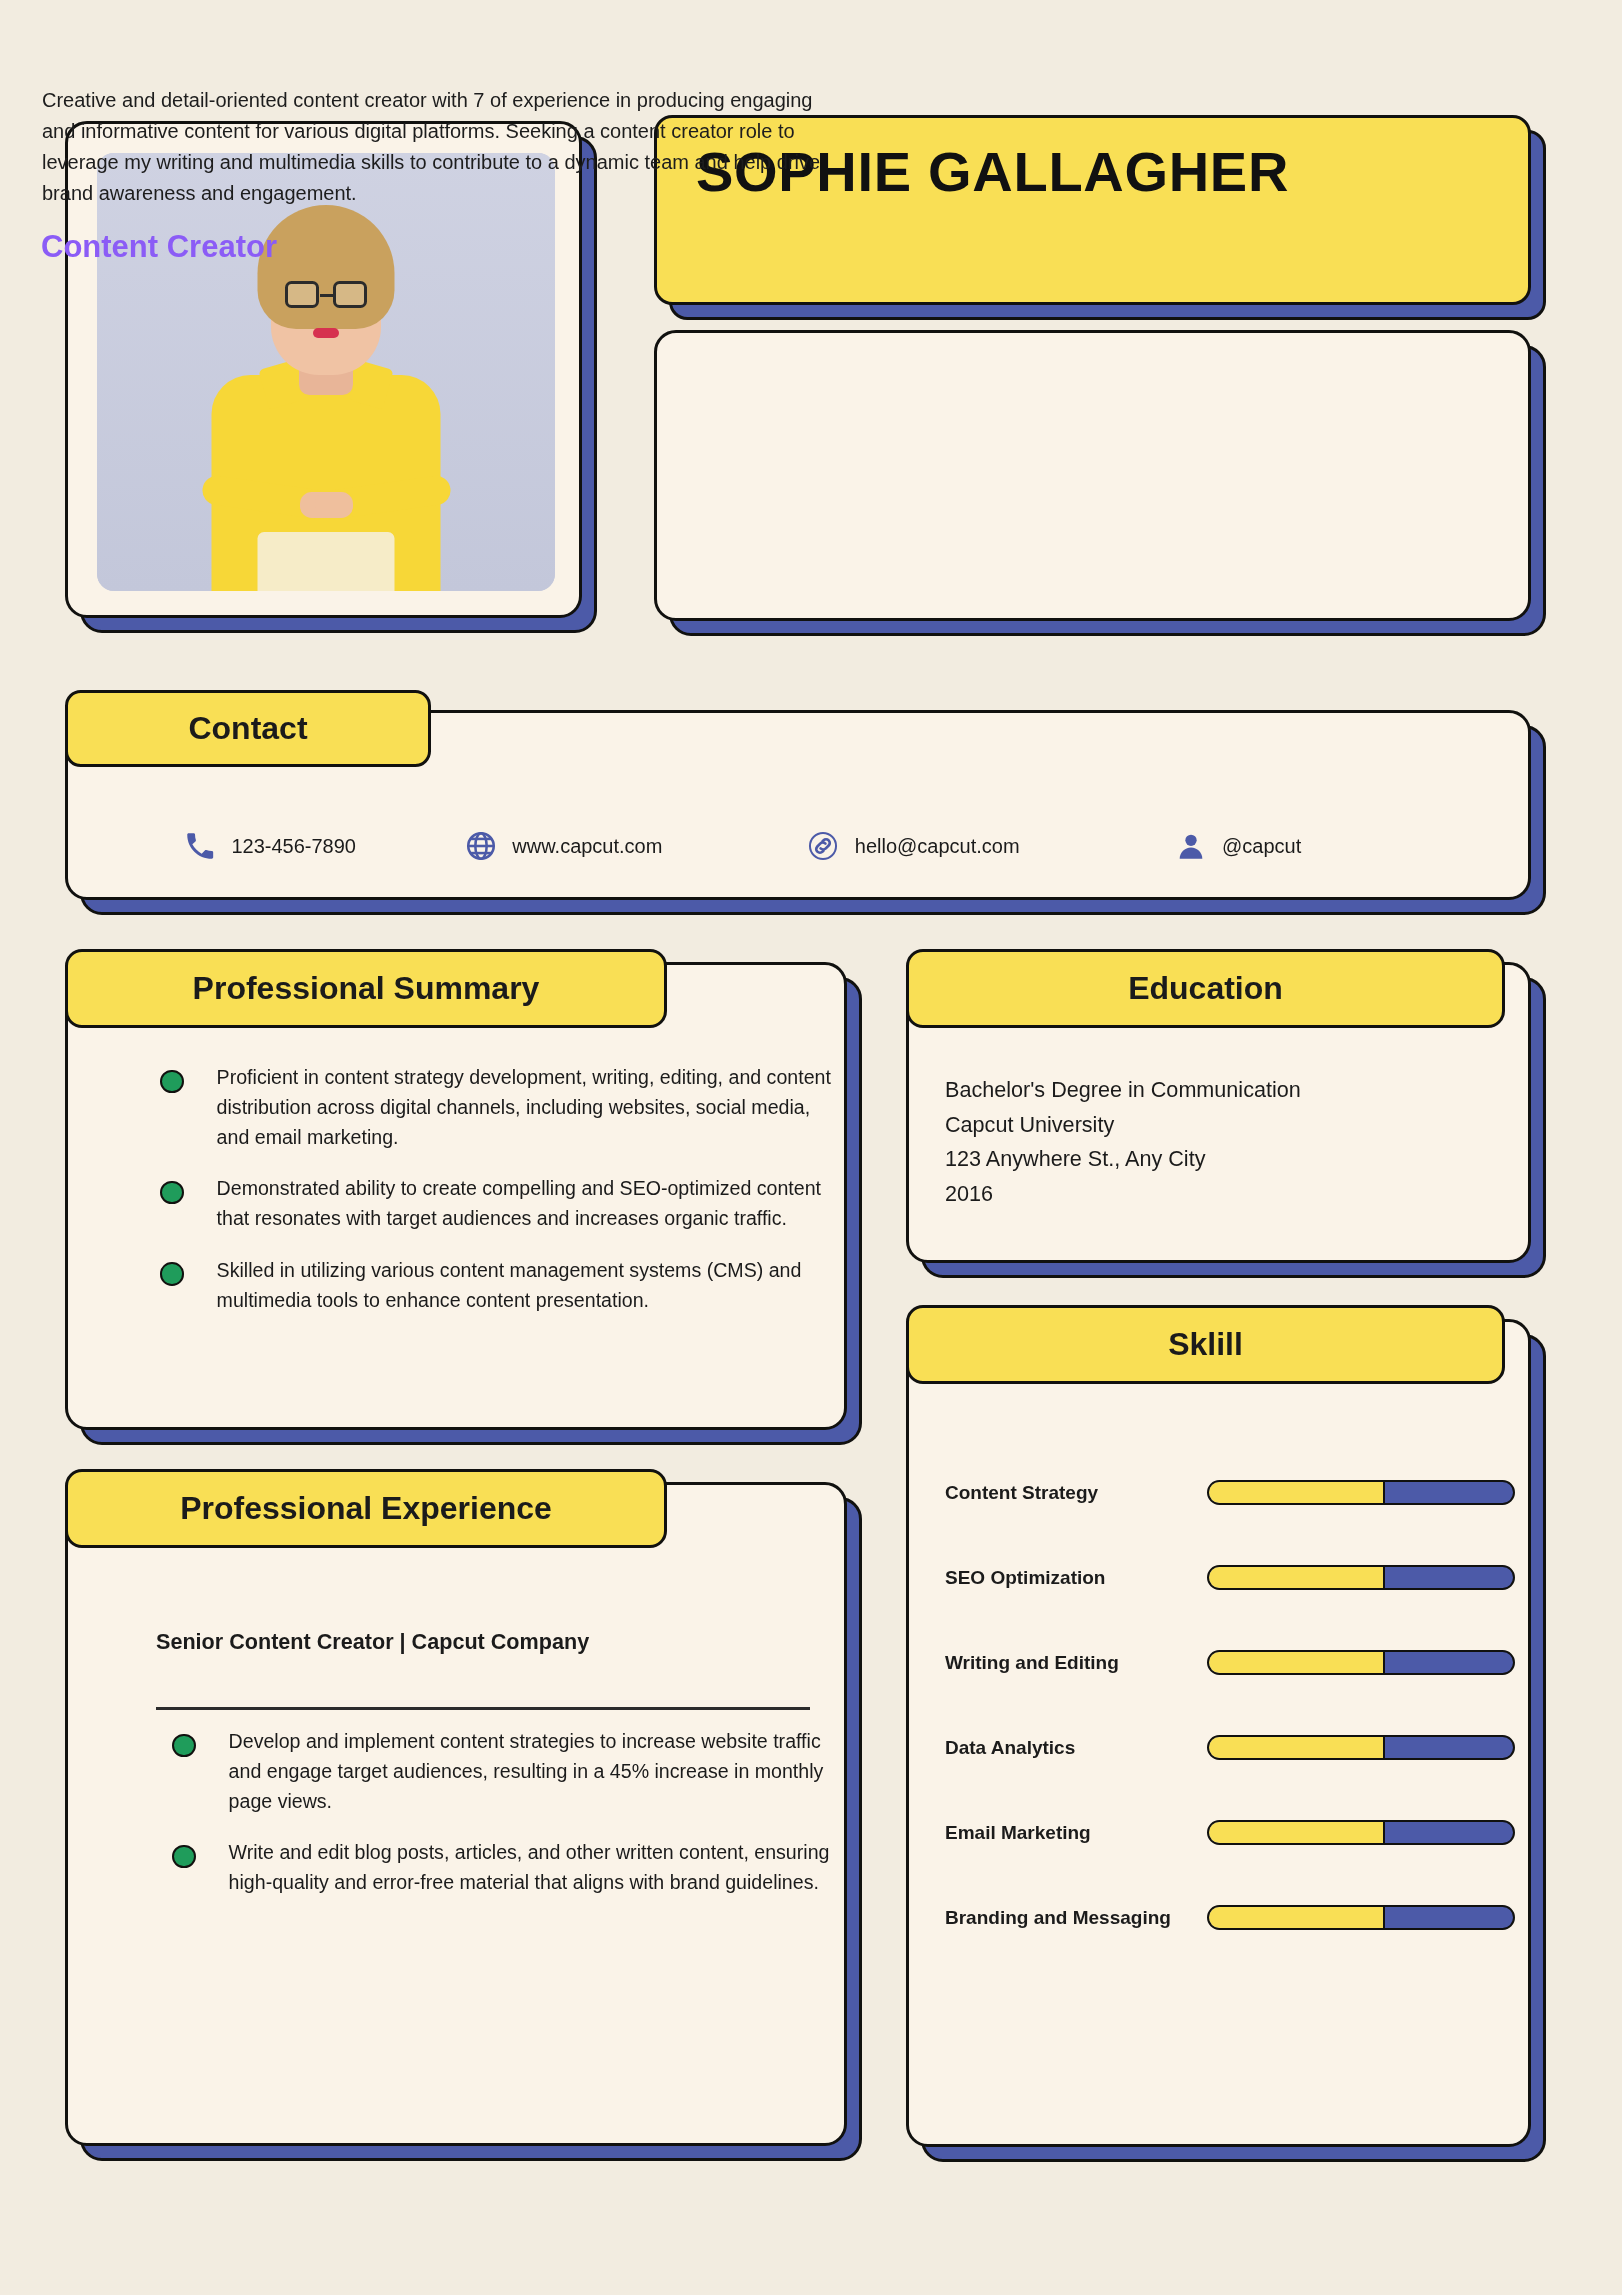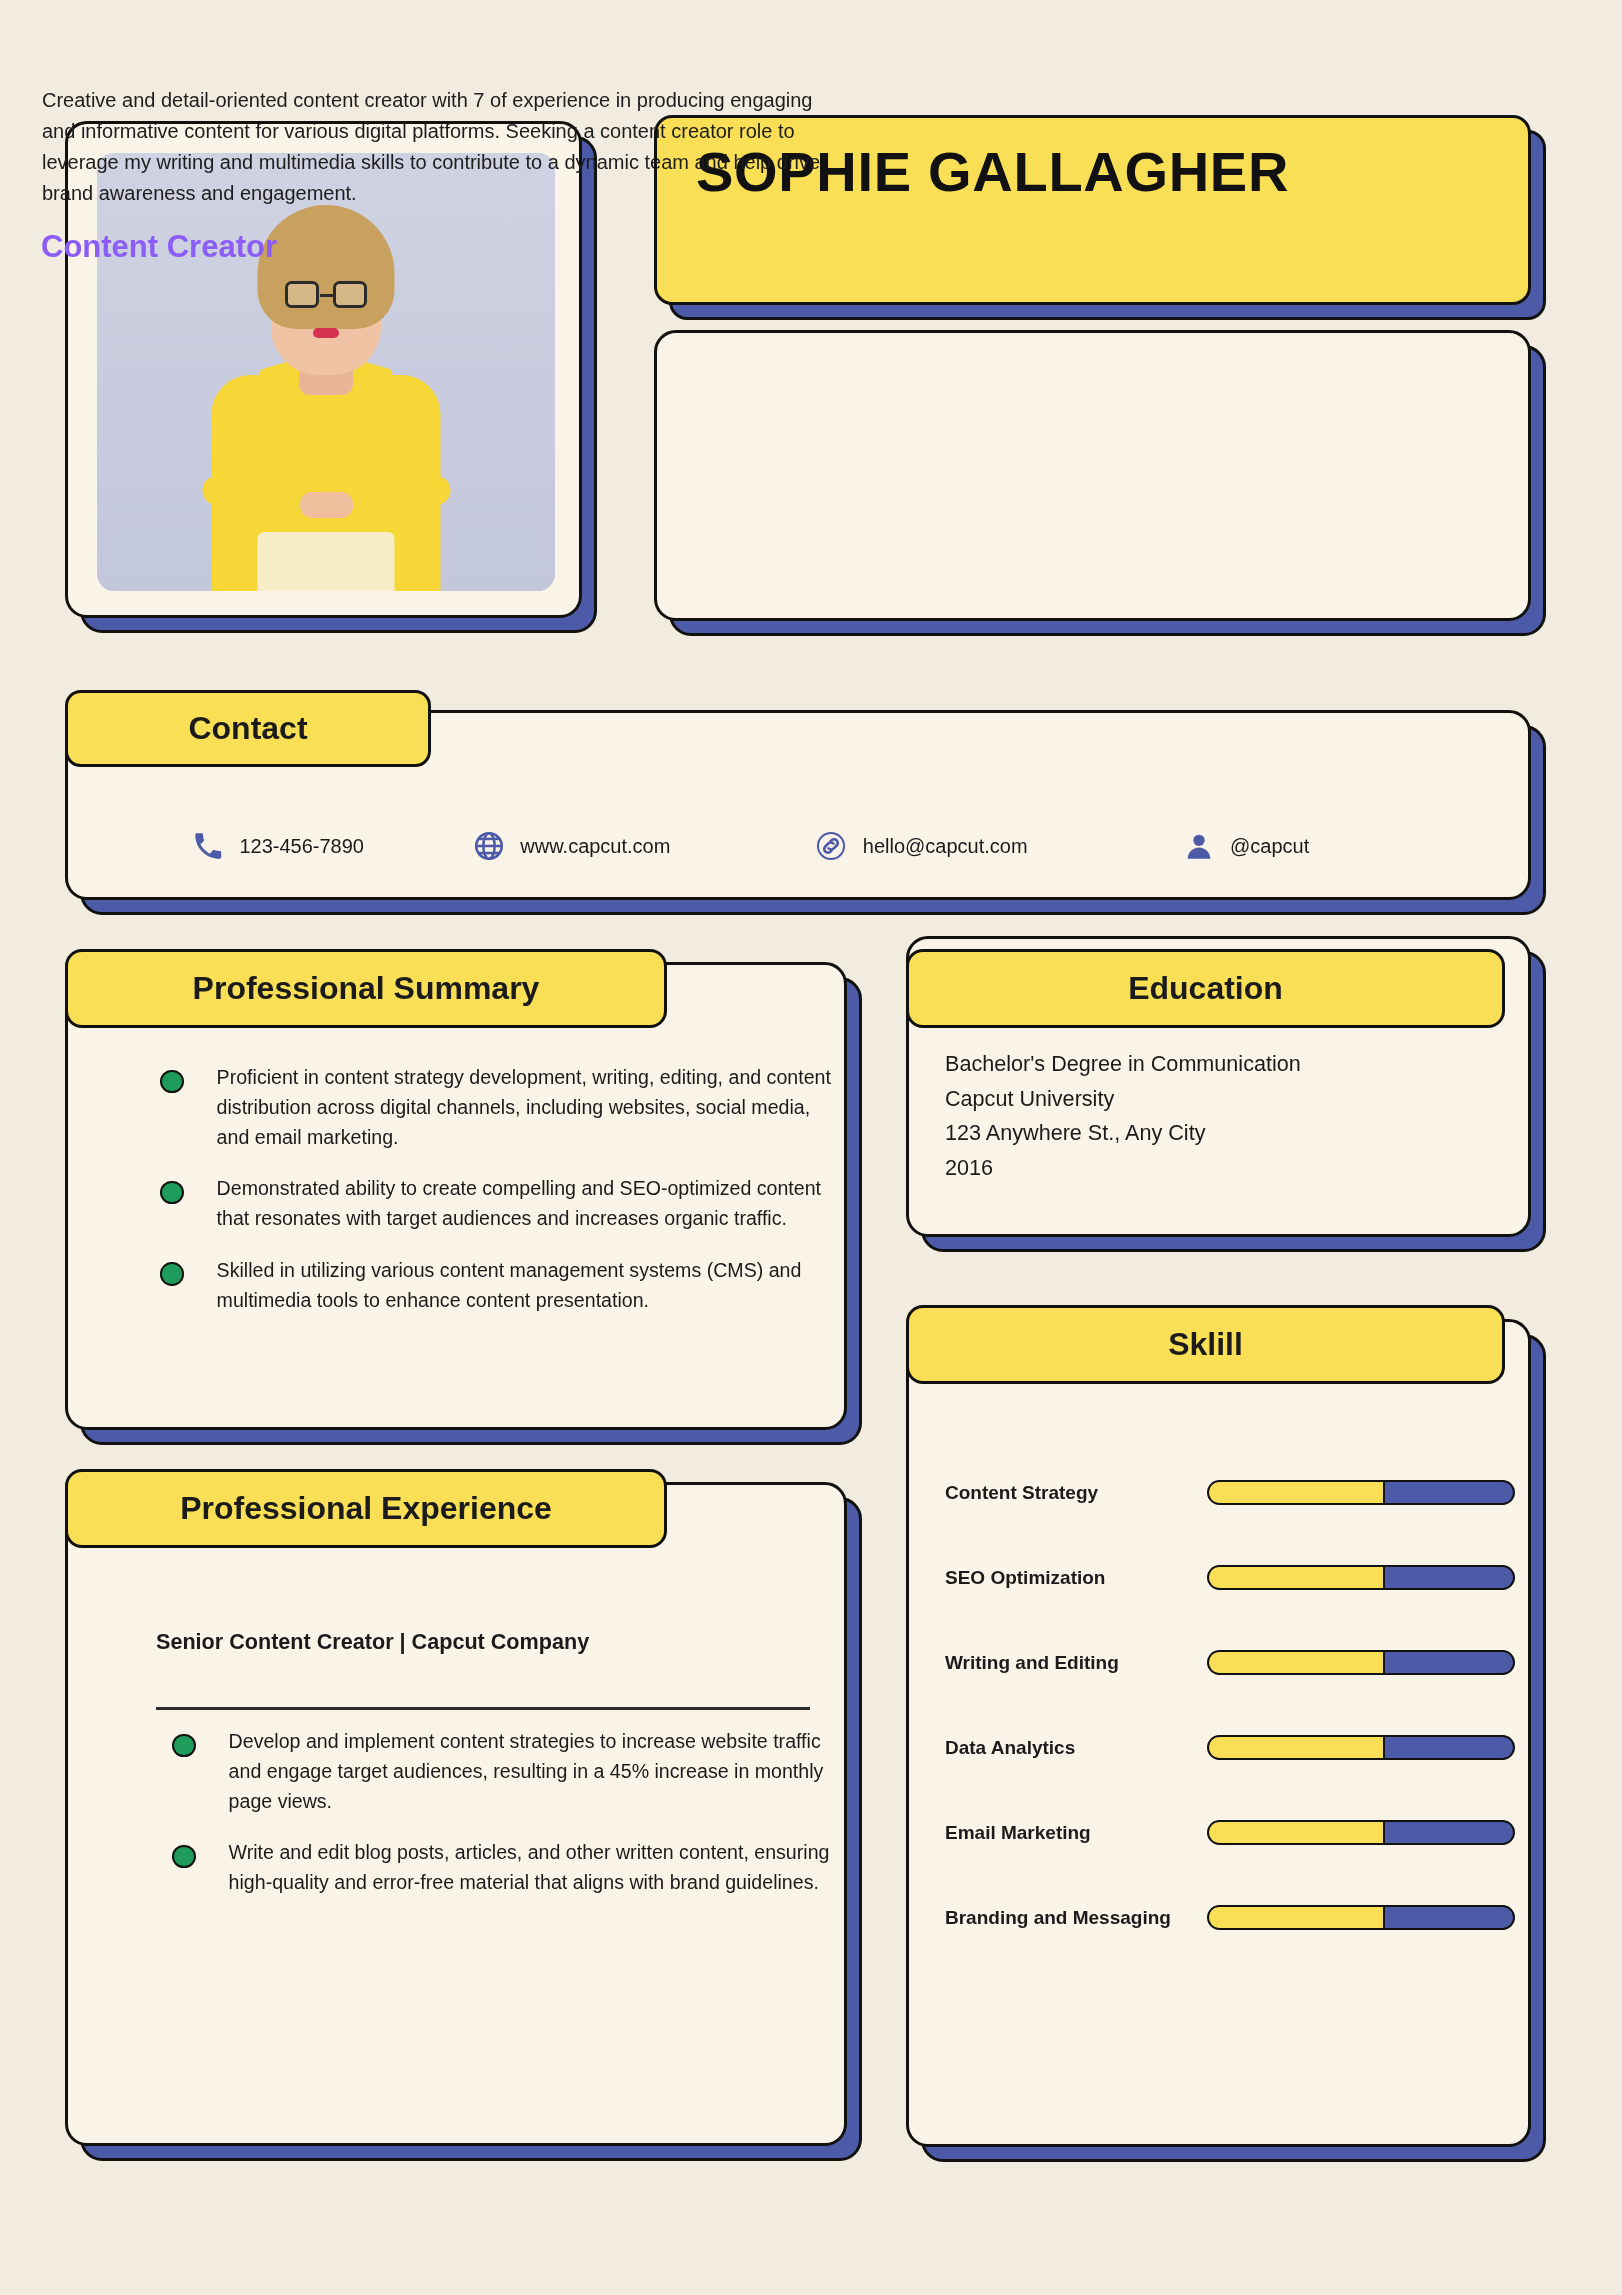"123-456-7890" .contact-row { left: 8px -> 0 }
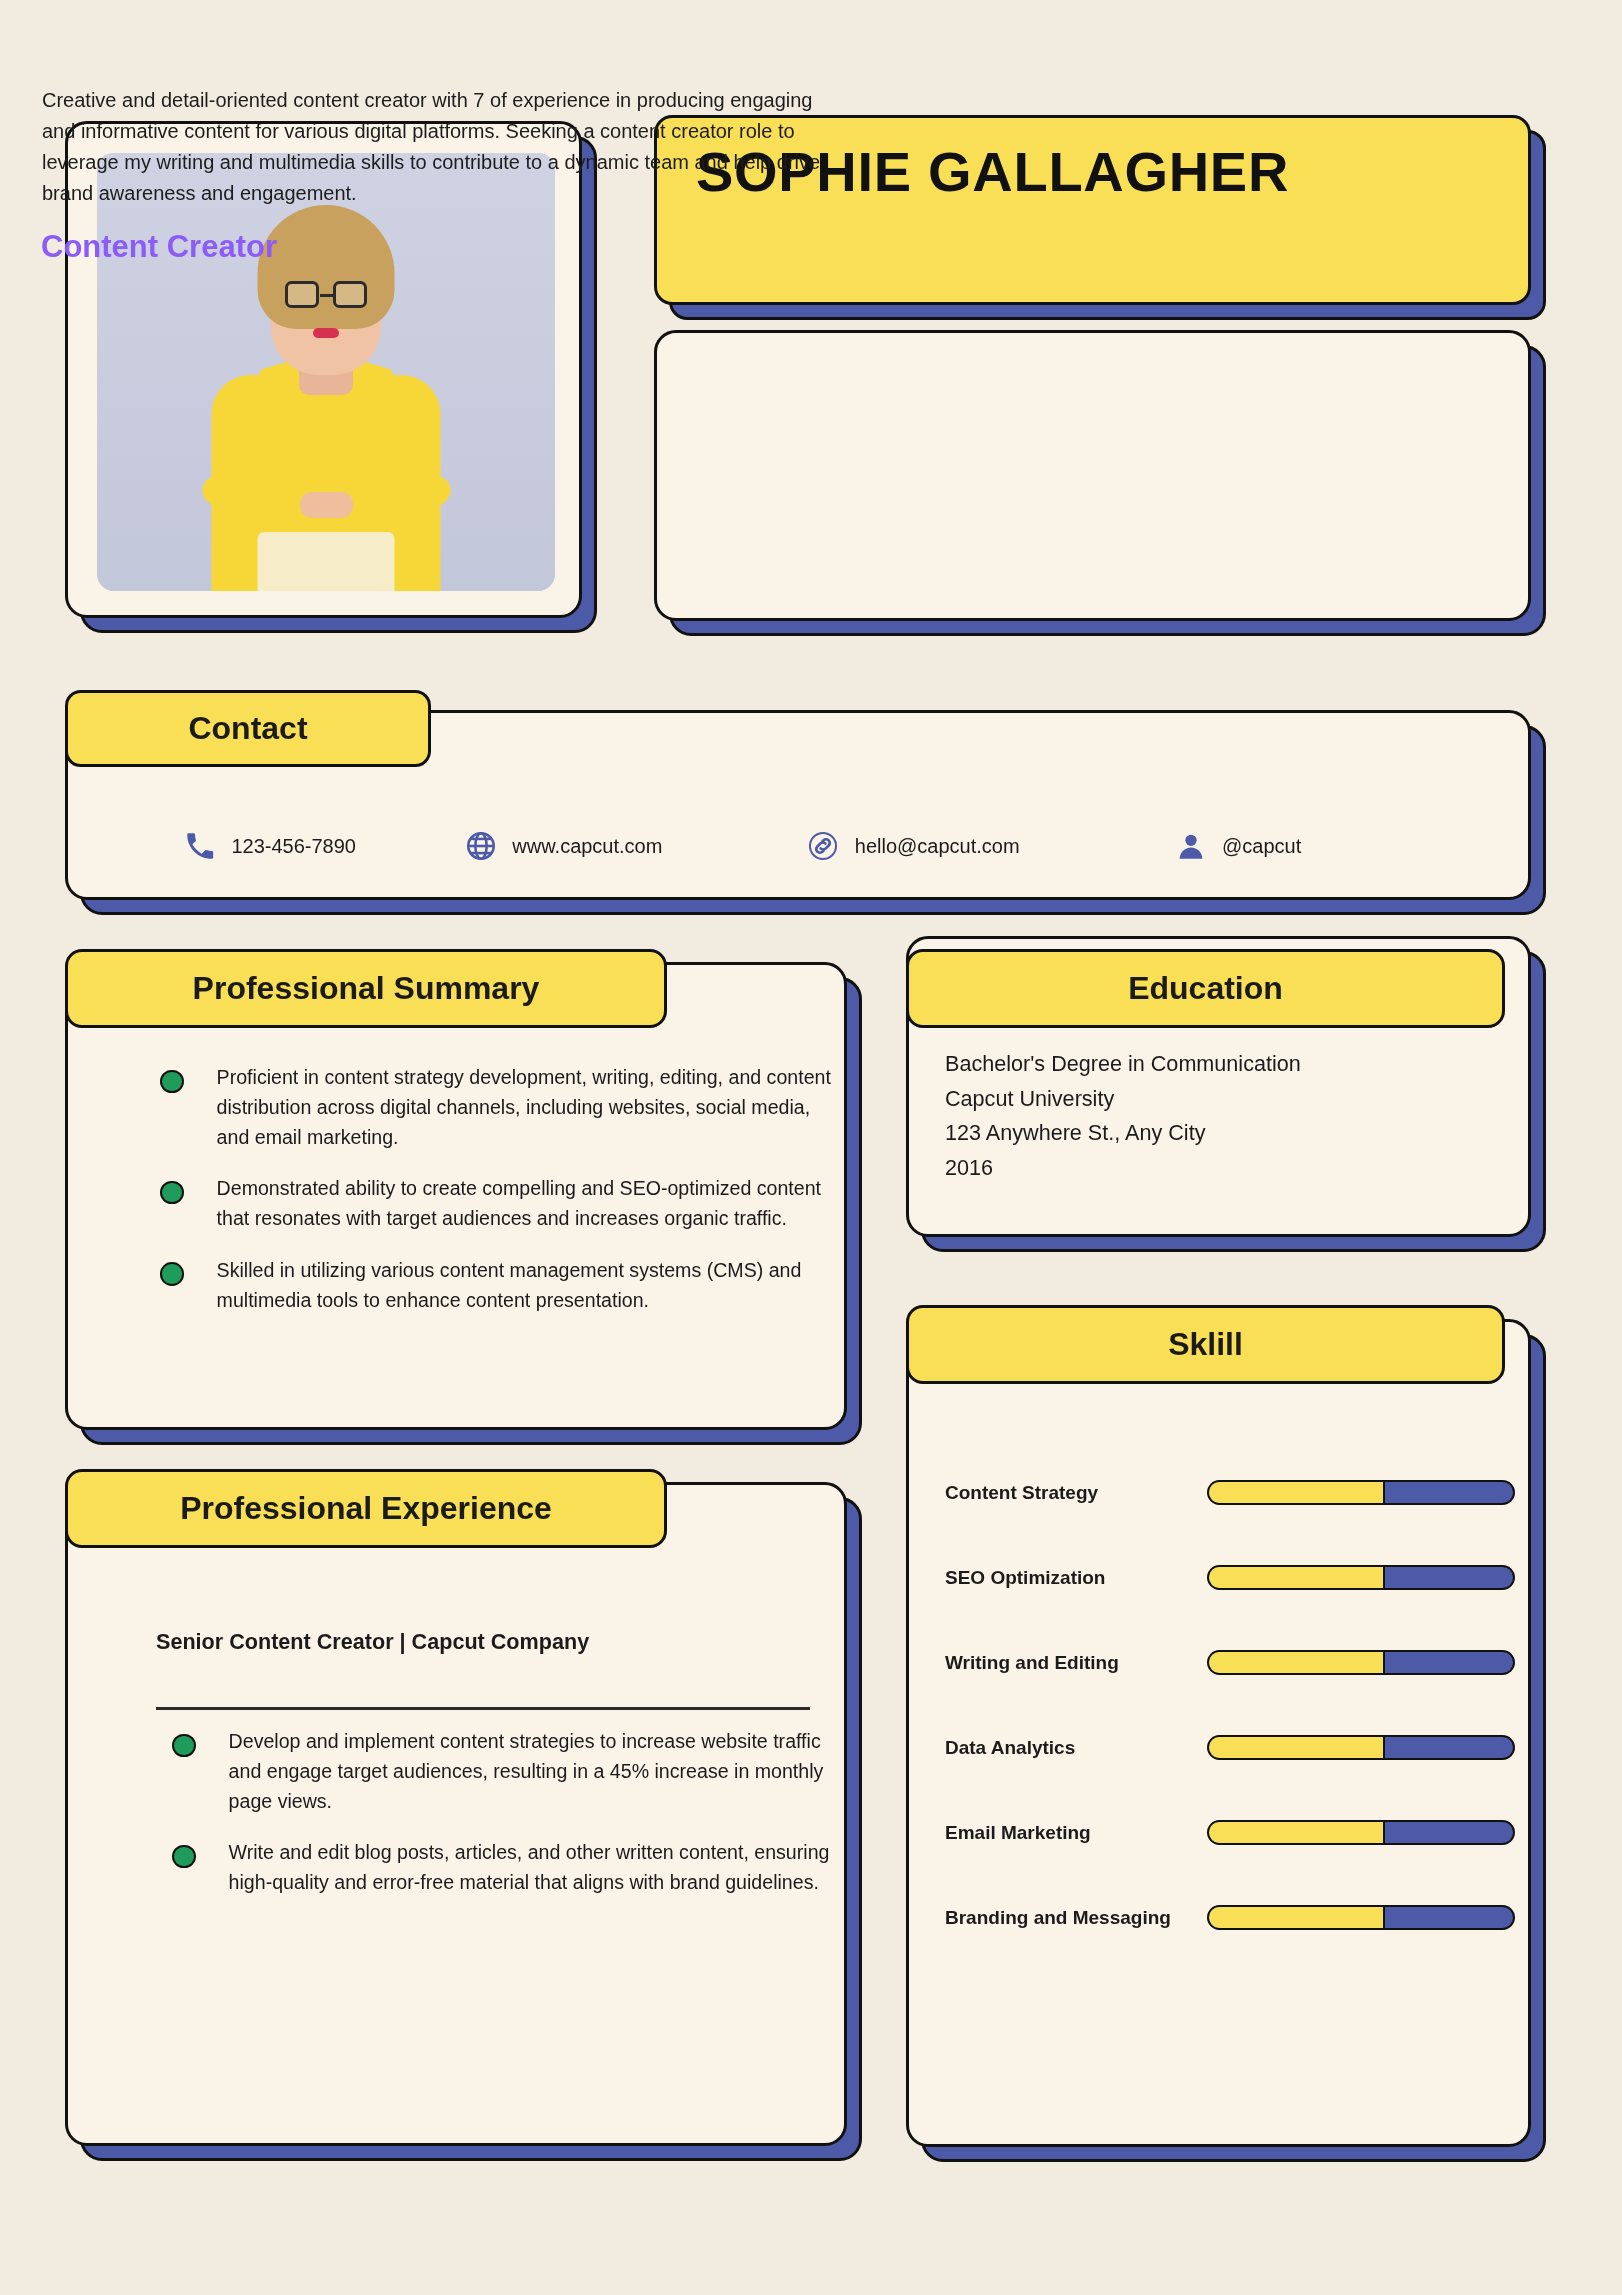"Bachelor's Degree in Communication" #edu-card { top: 936px -> 962px }
